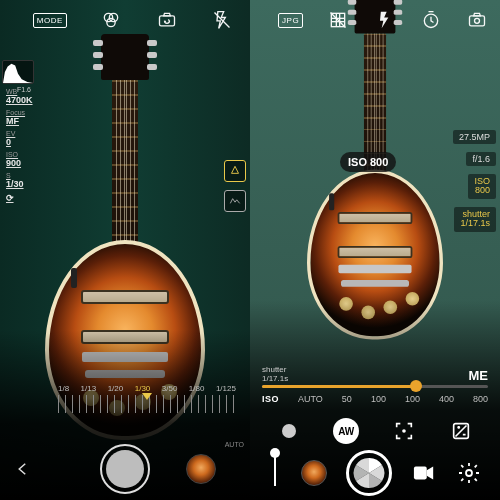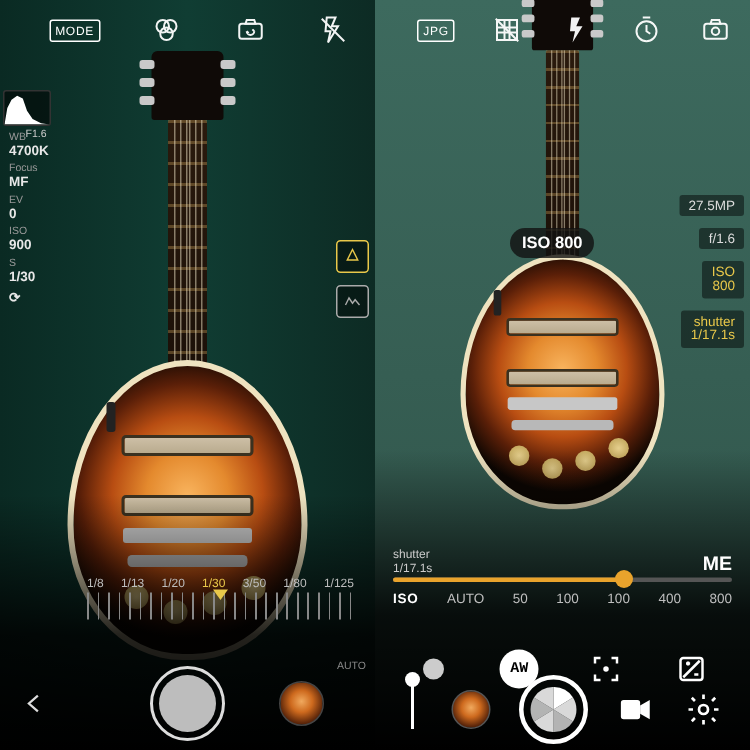"4700K" .ro { text-decoration: none -> underline }
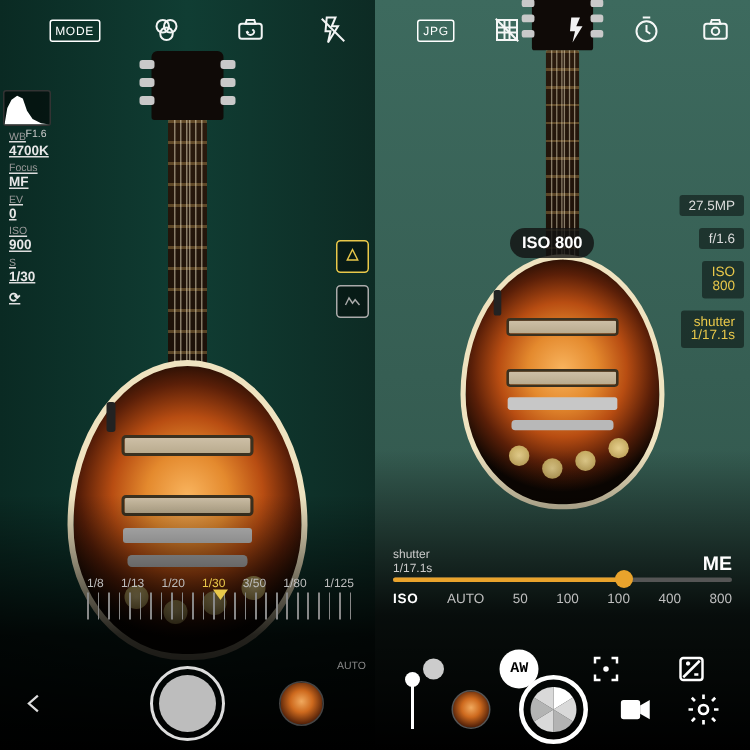"AW" .fx-row { bottom: 41px -> 56px; font-family: Liberation Mono, monospace -> none }
